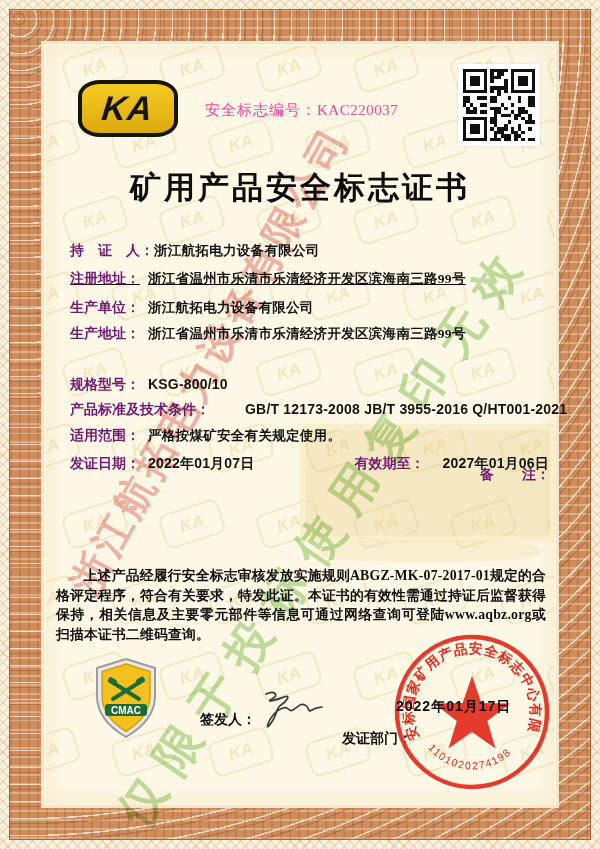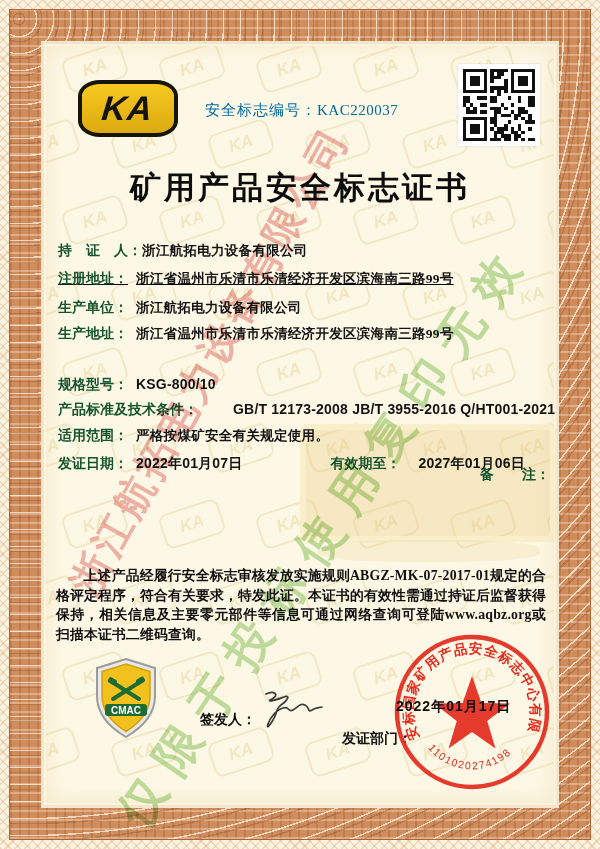"安全标志编号：KAC220037" .mark-line { color: #0369a1 -> #ec4899 }
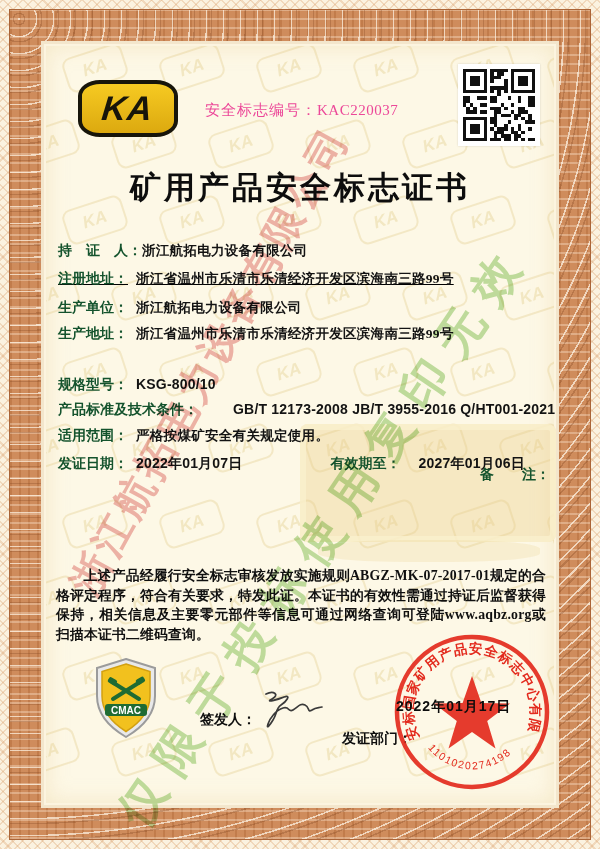"持 证 人：" .flabel { color: #14532d -> #701a75; margin-left: none -> 12px }
